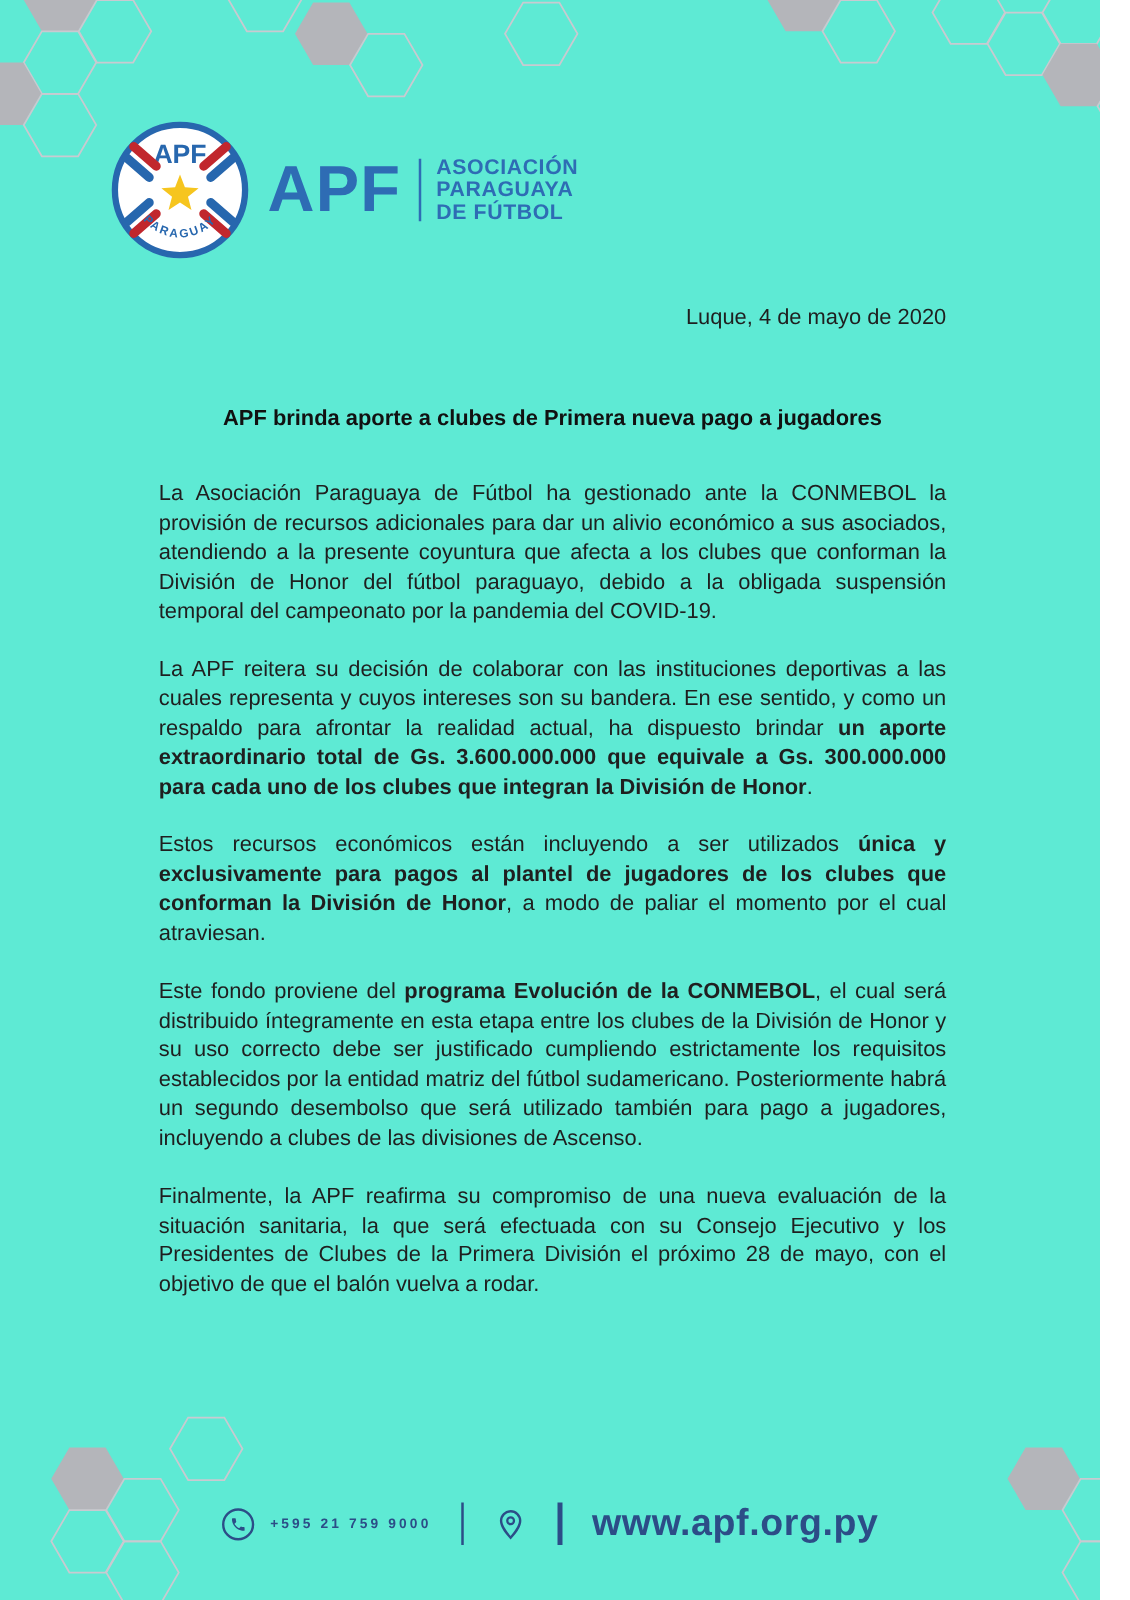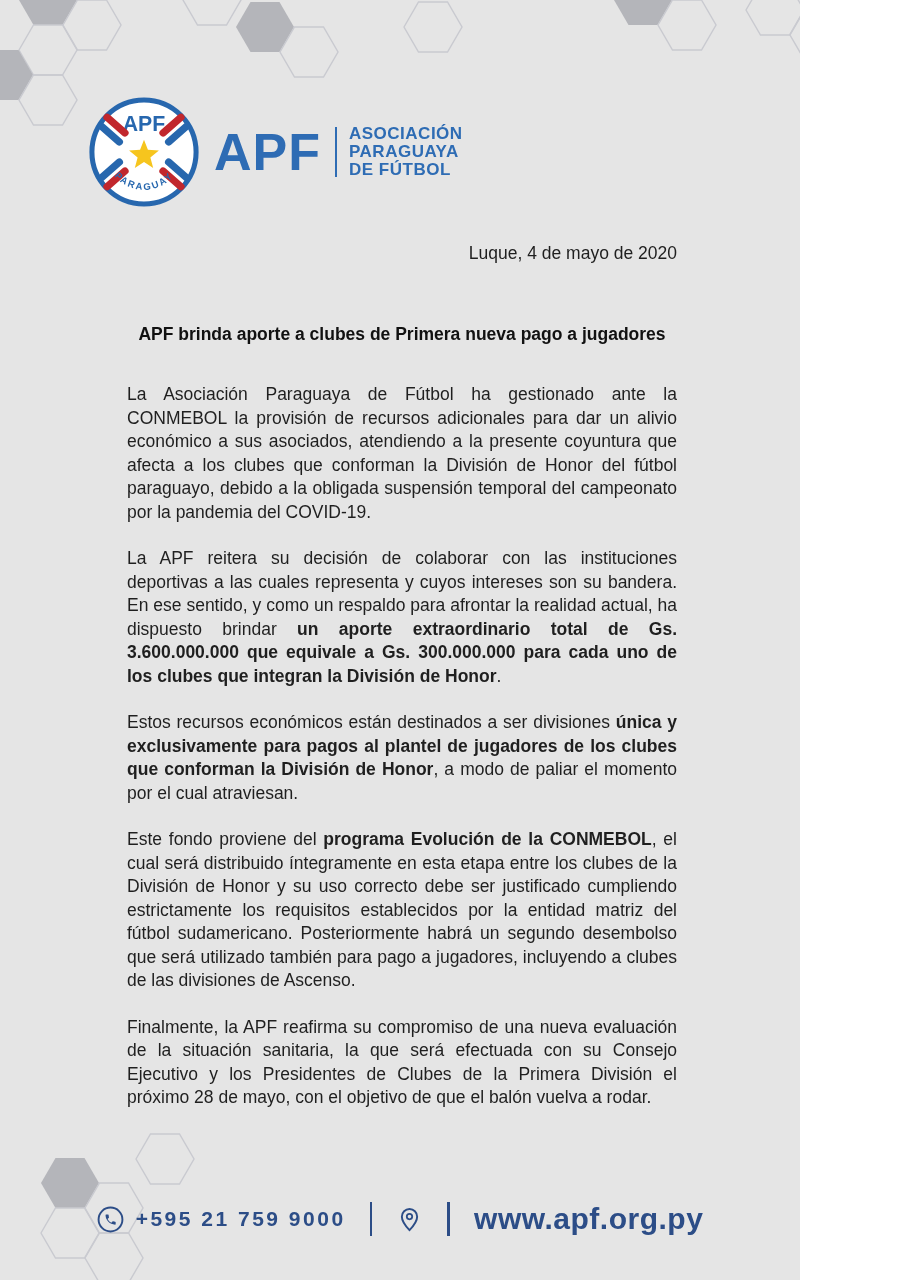"APF" .page { background: #e5e5e5 -> #5eead4; width: 800px -> 880px }
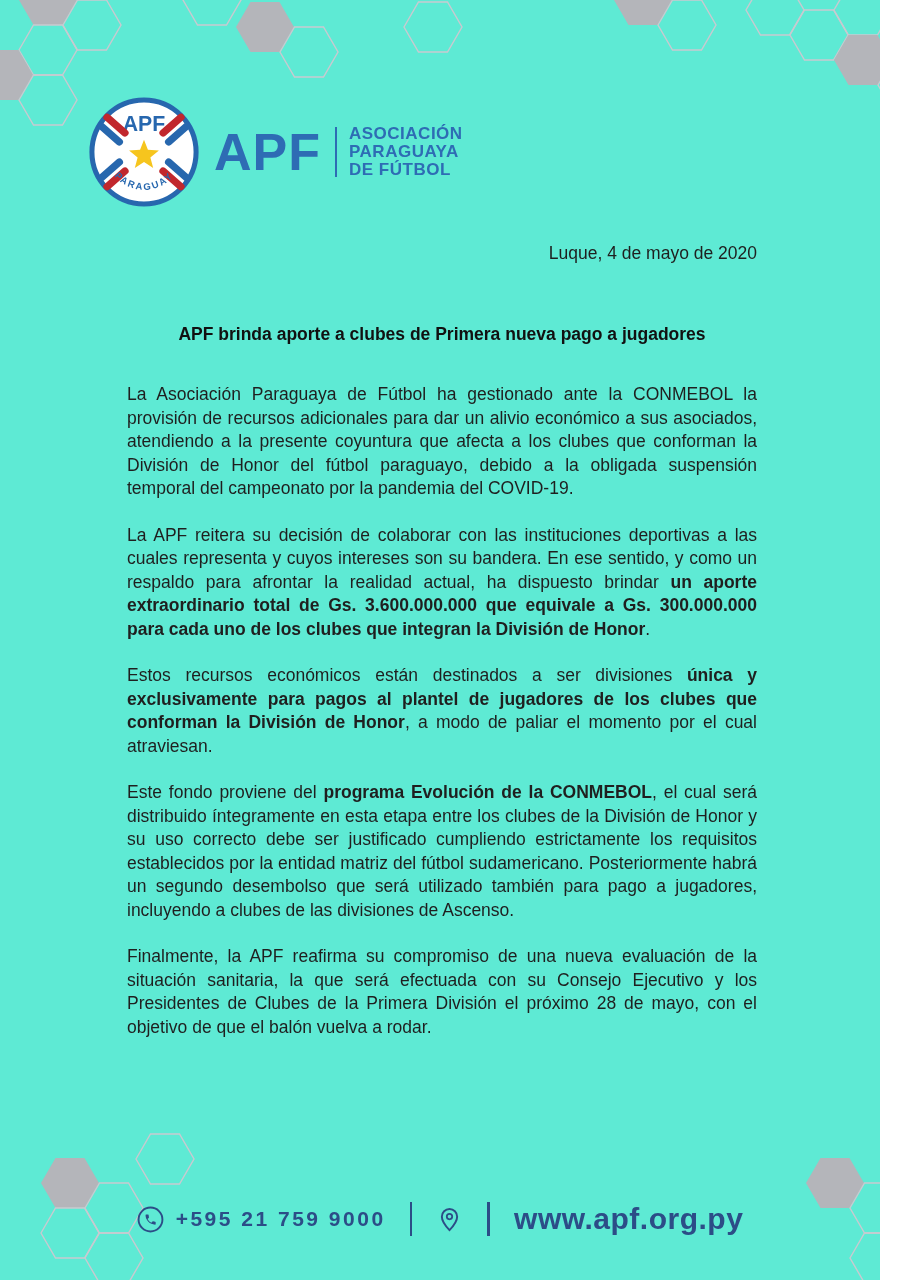"Estos recursos económicos están" span { text: destinados a ser divisiones -> incluyendo a ser utilizados }
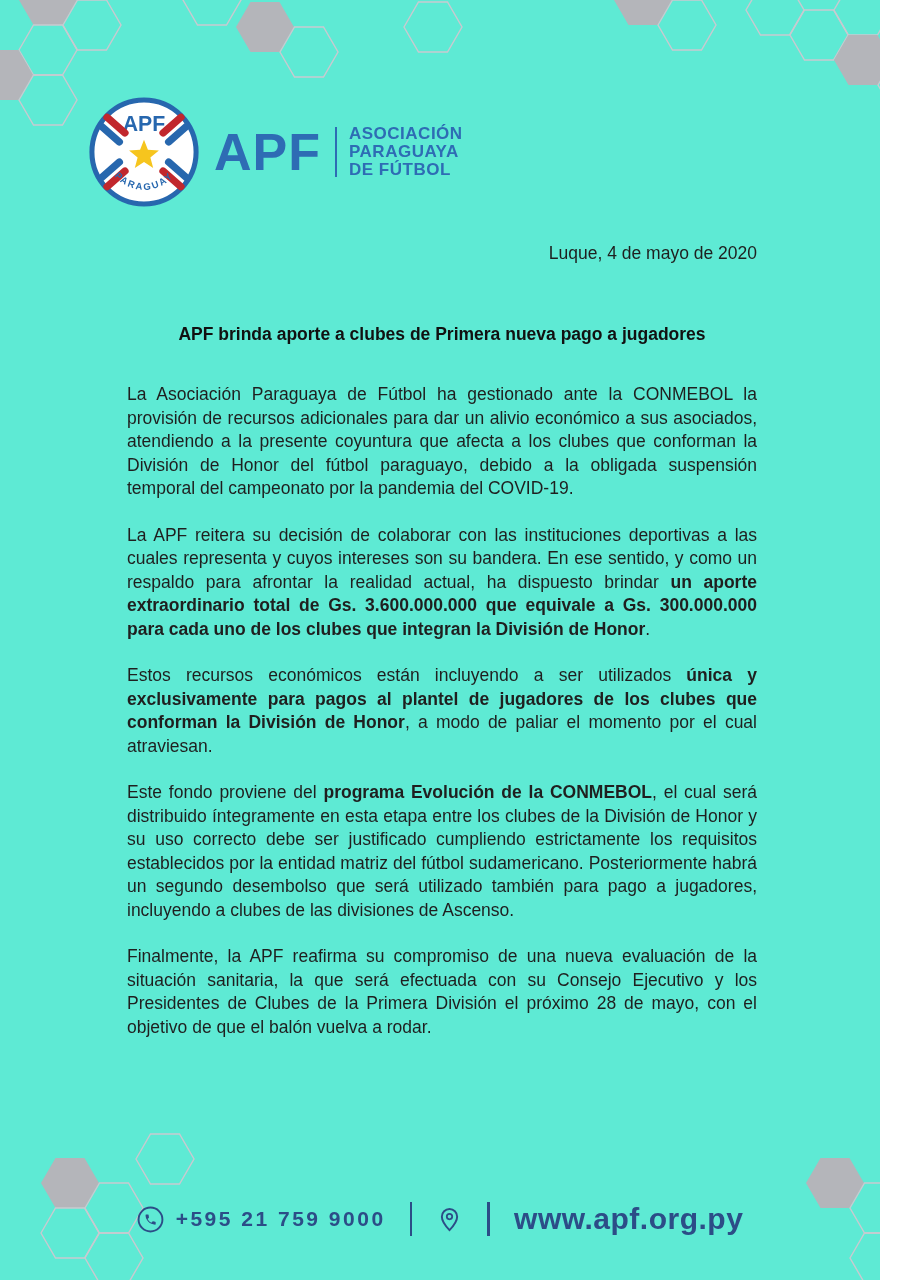"+595 21 759 9000" .f-phone { font-size: 21px -> 11px }
